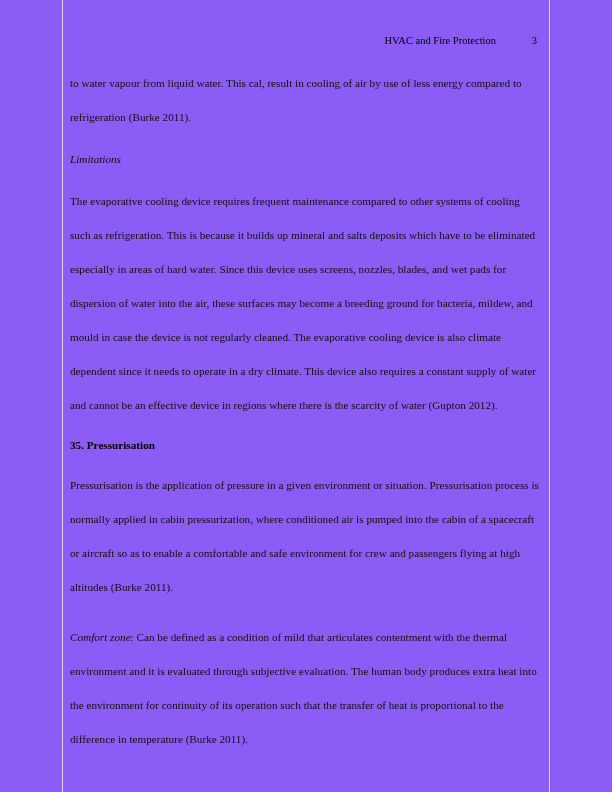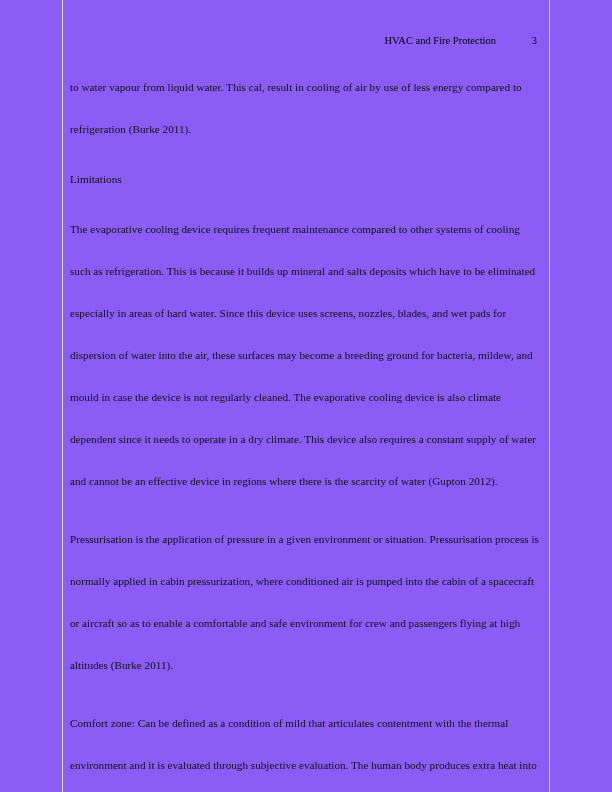"to water vapour from liquid" p.body-par { line-height: 42px -> 34px }
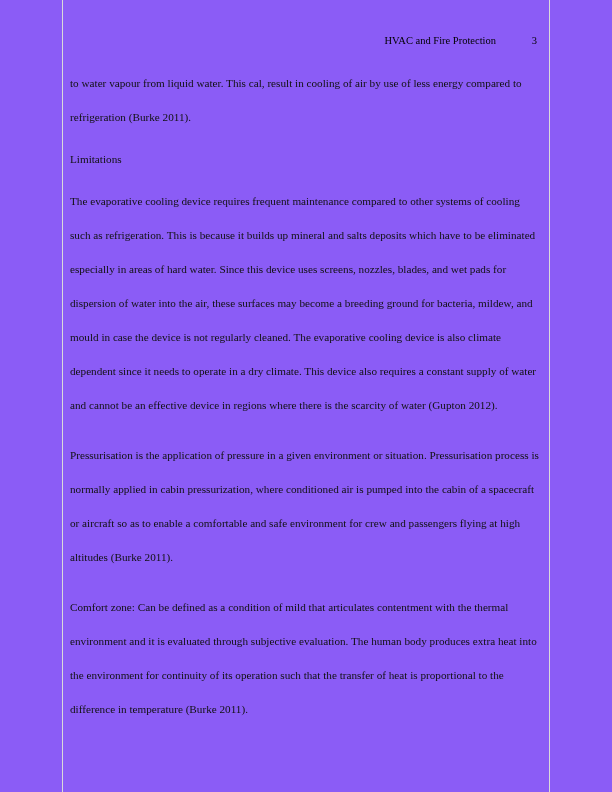"Limitations" .it { font-style: none -> italic }
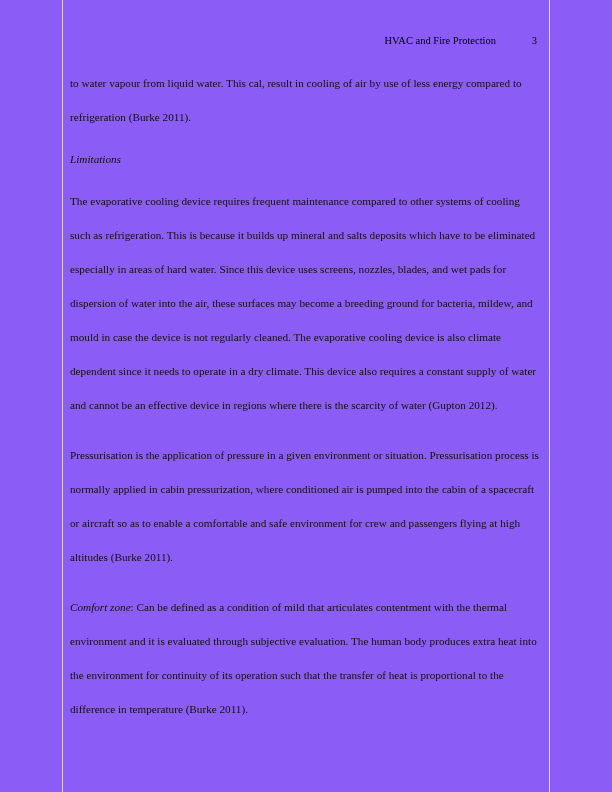"35. Pressurisation" h3.heading { html: none -> <h3>35. Pressurisation</h3> }
